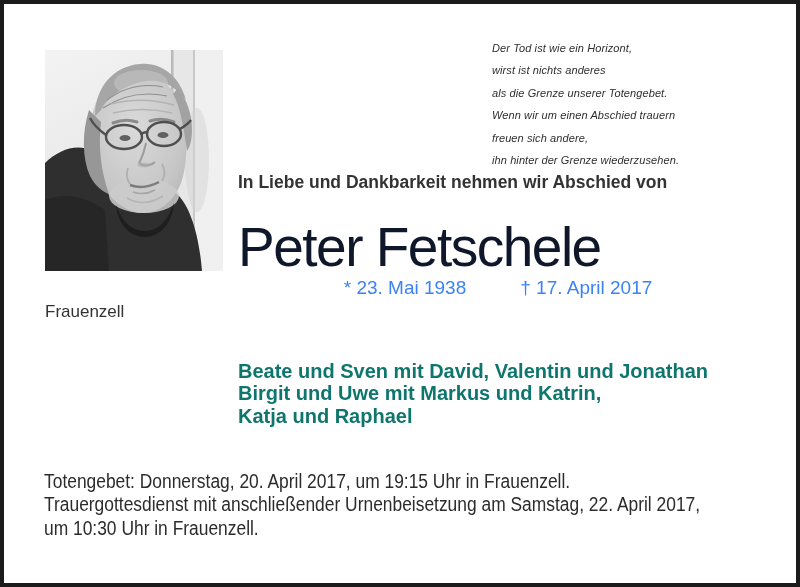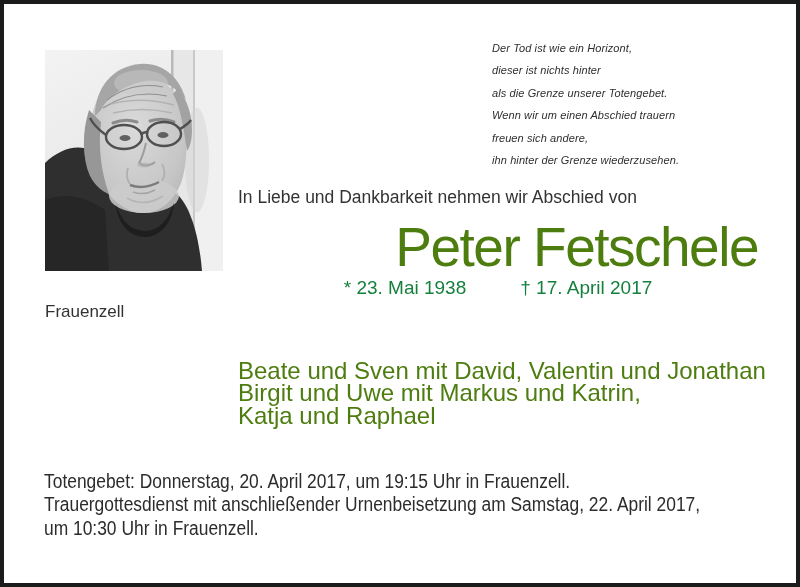"dieser ist nichts hinter" div { text: dieser ist nichts hinter -> wirst ist nichts anderes }
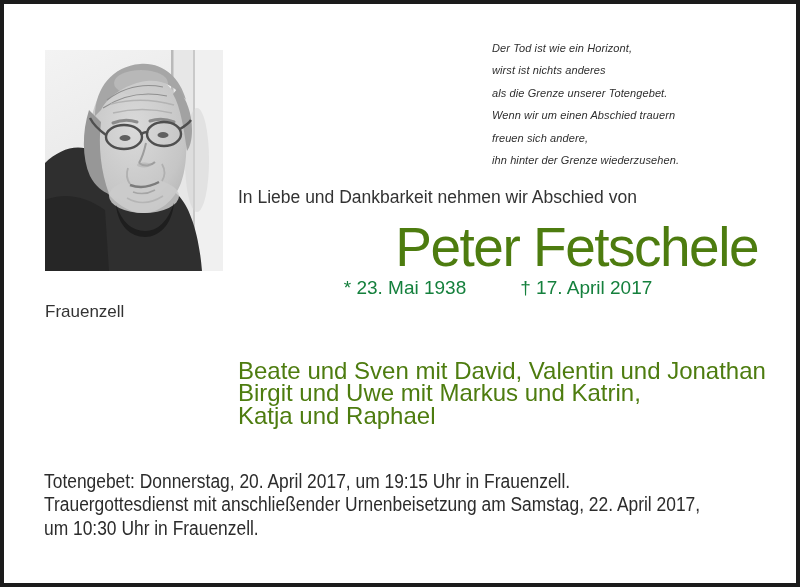"In Liebe und Dankbarkeit nehmen" .intro { font-weight: none -> bold; top: 183px -> 168px }
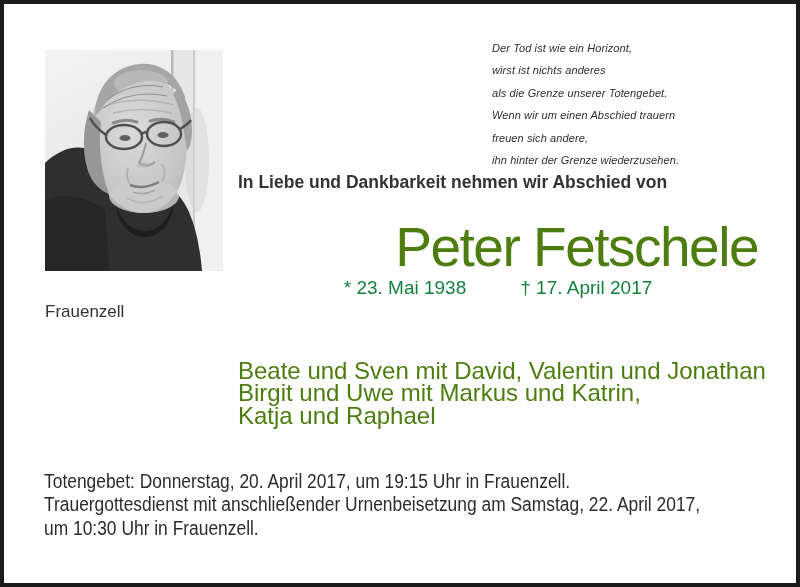"Peter Fetschele" .name-row { color: #4d7c0f -> #0f172a; text-align: right -> left }
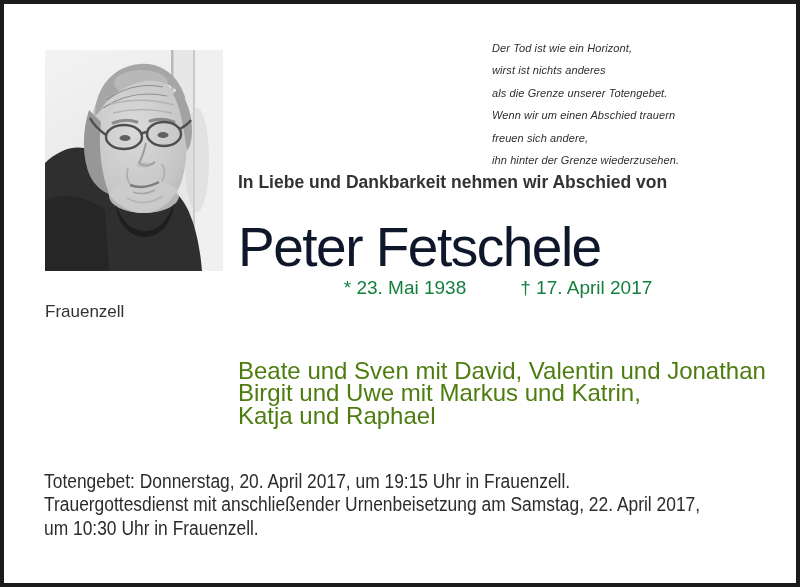"* 23. Mai 1938" .dates-row { color: #15803d -> #3b82f6 }
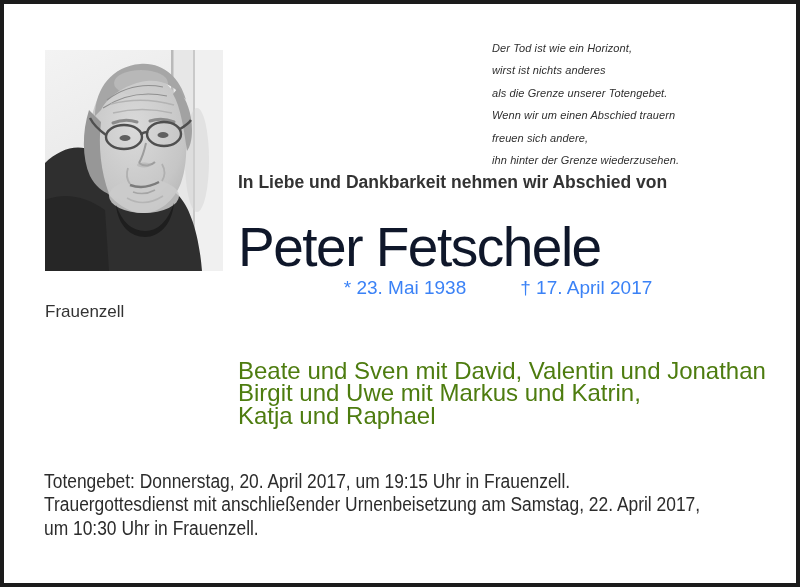"Beate und Sven mit David," .mourners { color: #4d7c0f -> #0f766e; font-size: 24px -> 20px; font-weight: none -> bold }
